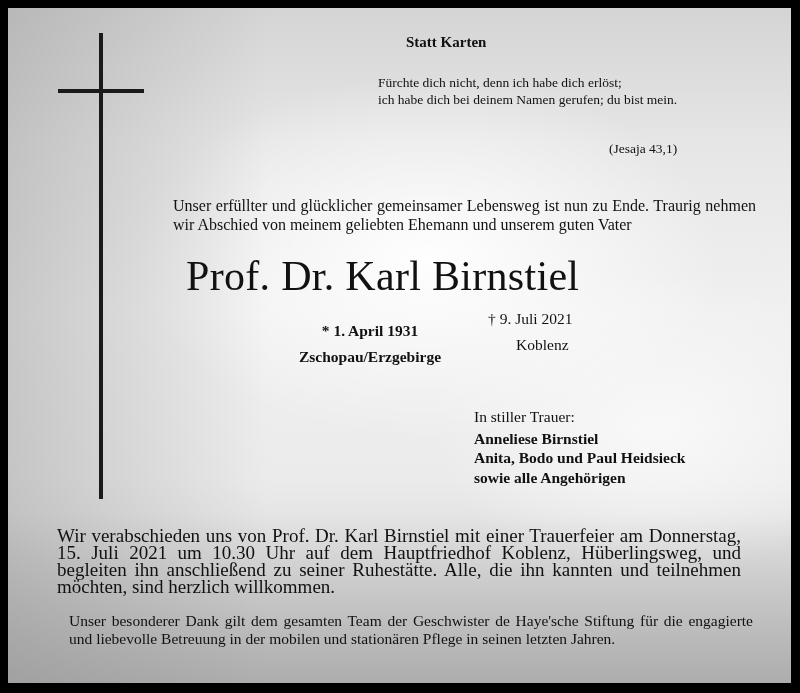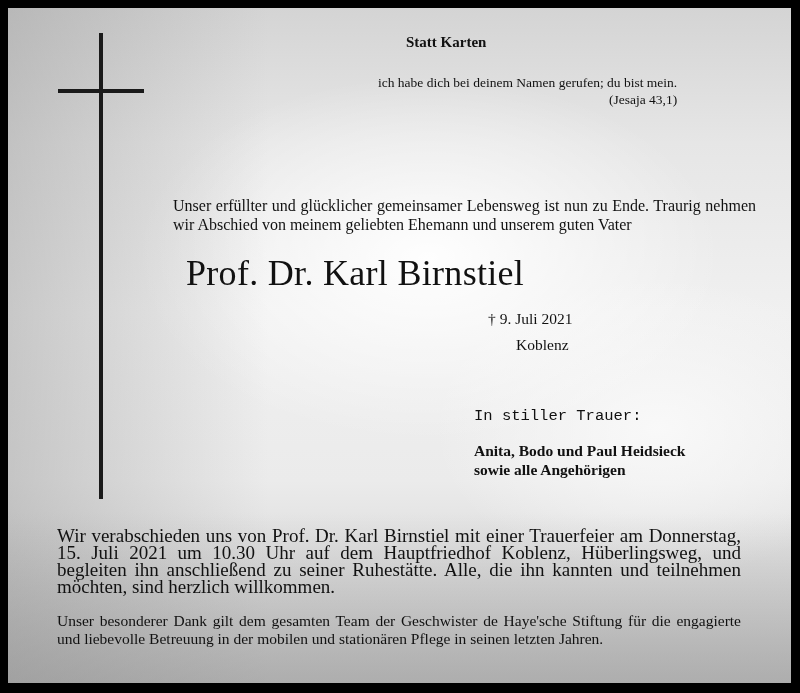"Fürchte dich nicht, denn ich" div { html: none -> <div>Fürchte dich nicht, denn ich habe dich erlöst;</div> }
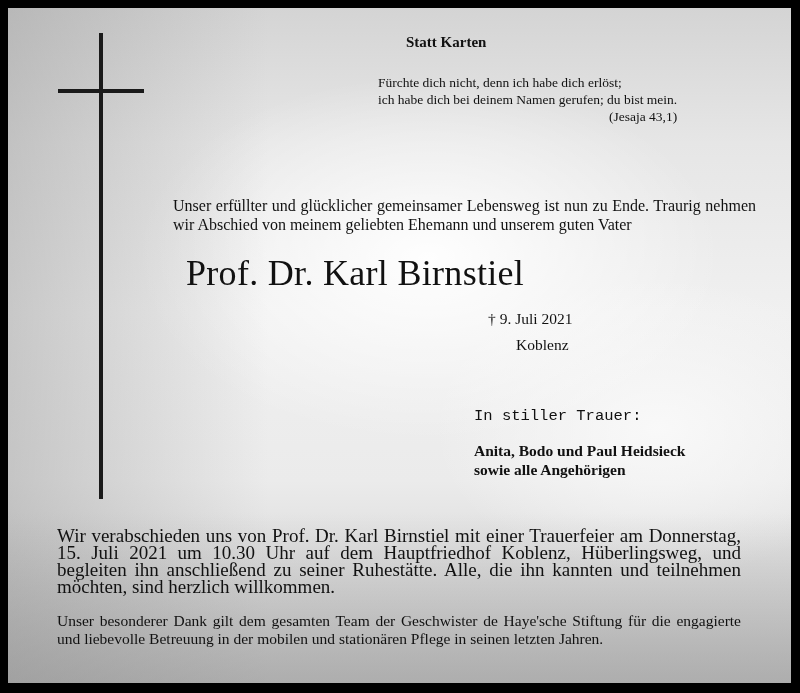"(Jesaja 43,1)" .verse .ref { margin-top: none -> 32px }
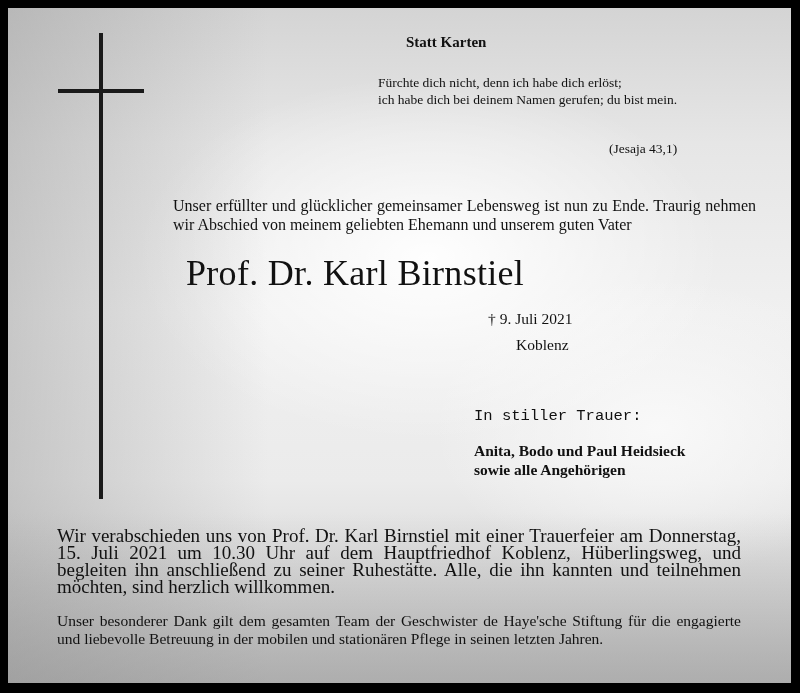"Prof. Dr. Karl Birnstiel" .name { font-size: 36px -> 42px }
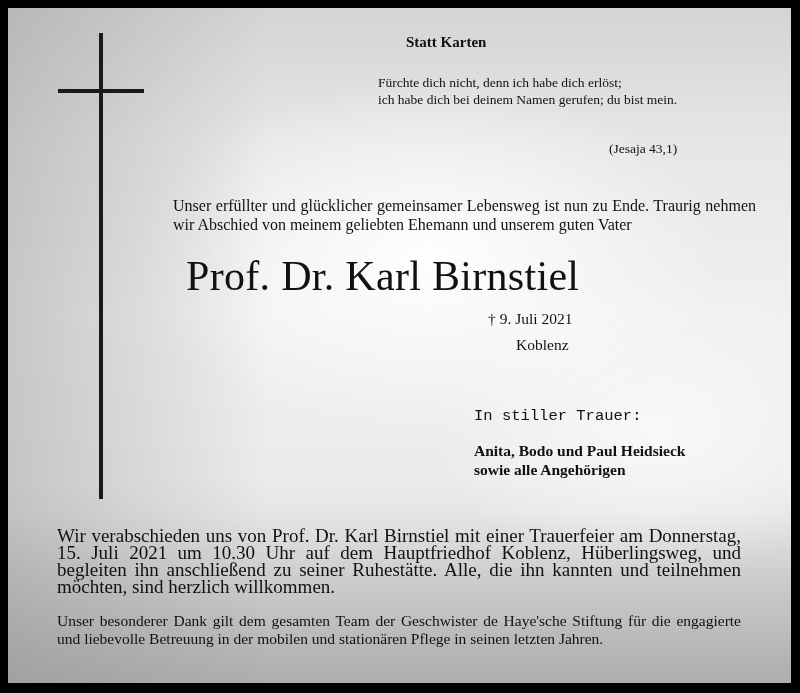"* 1. April 1931" div.t { html: none -> <div> <div>* 1. April 1931</div> <div>Zschopau/Erzgebirge</div> </div> }
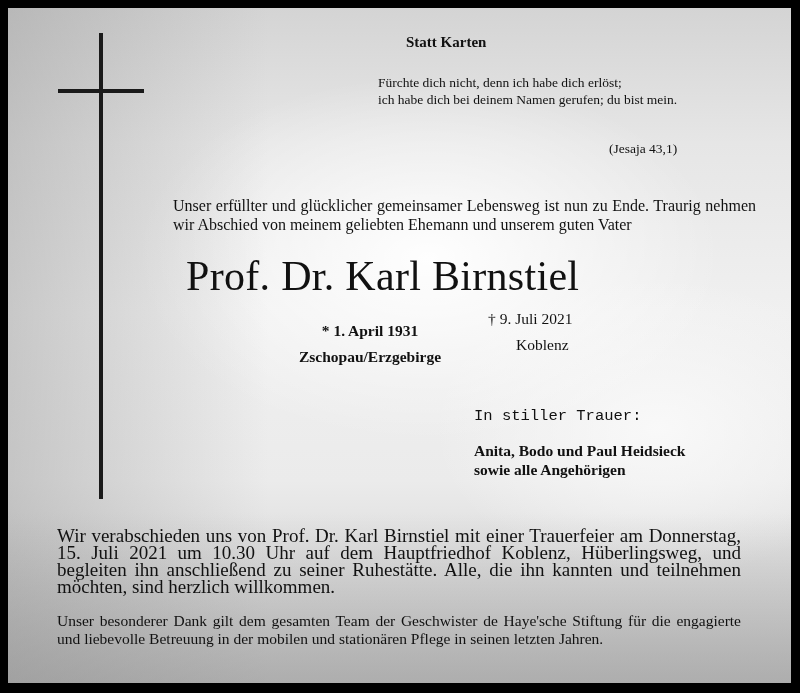"In stiller Trauer:" .mourning .label { font-family: Liberation Mono, monospace -> none; margin-bottom: 14px -> 2px }
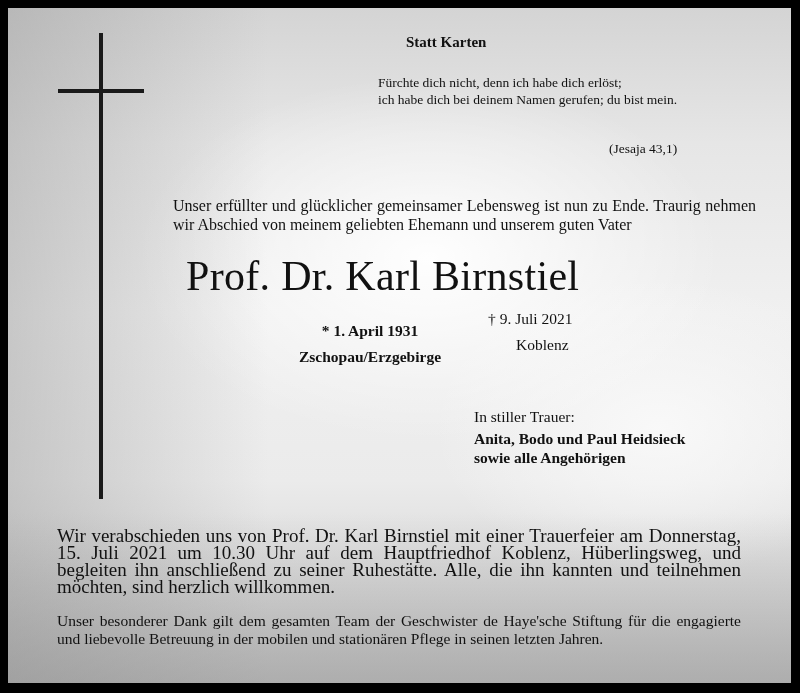"Anneliese Birnstiel" div.n { html: none -> <div>Anneliese Birnstiel</div> }
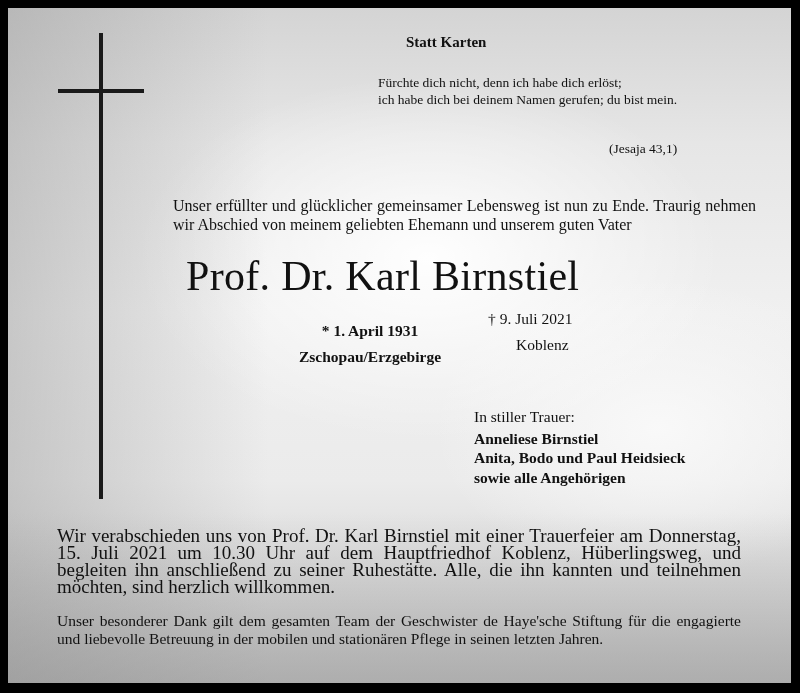"Unser besonderer Dank gilt dem" .para2 { left: 49px -> 61px }
